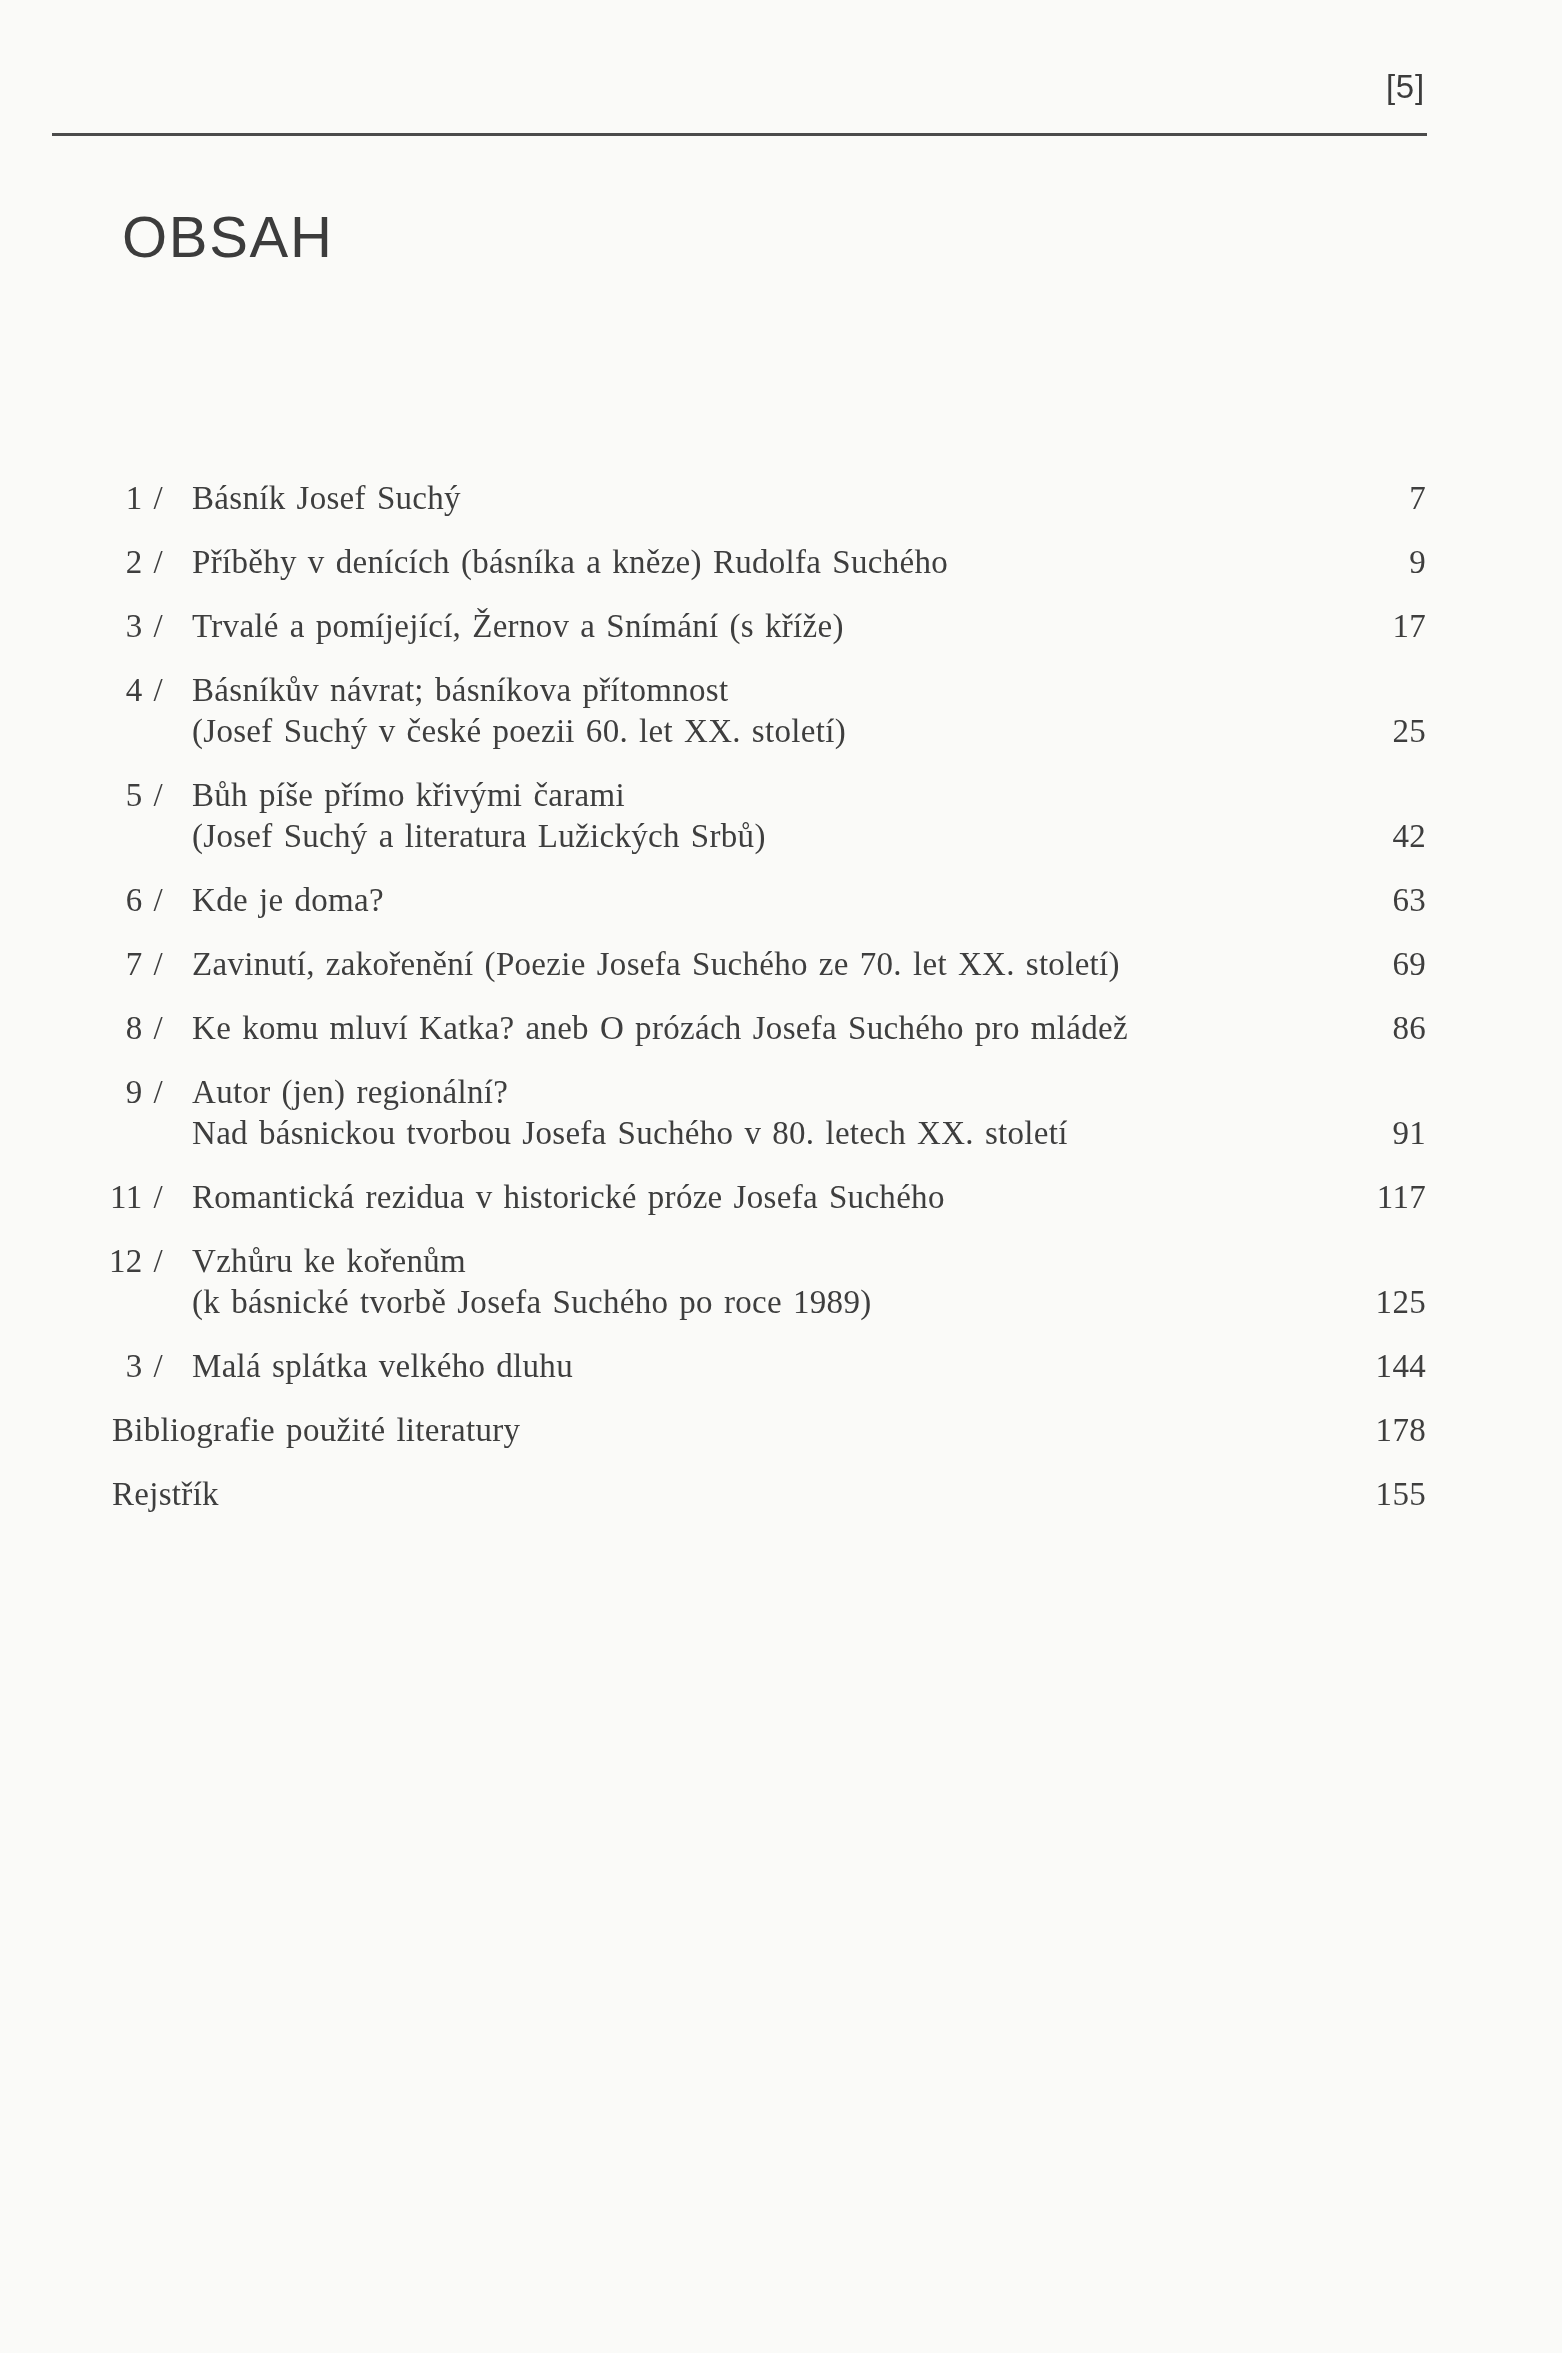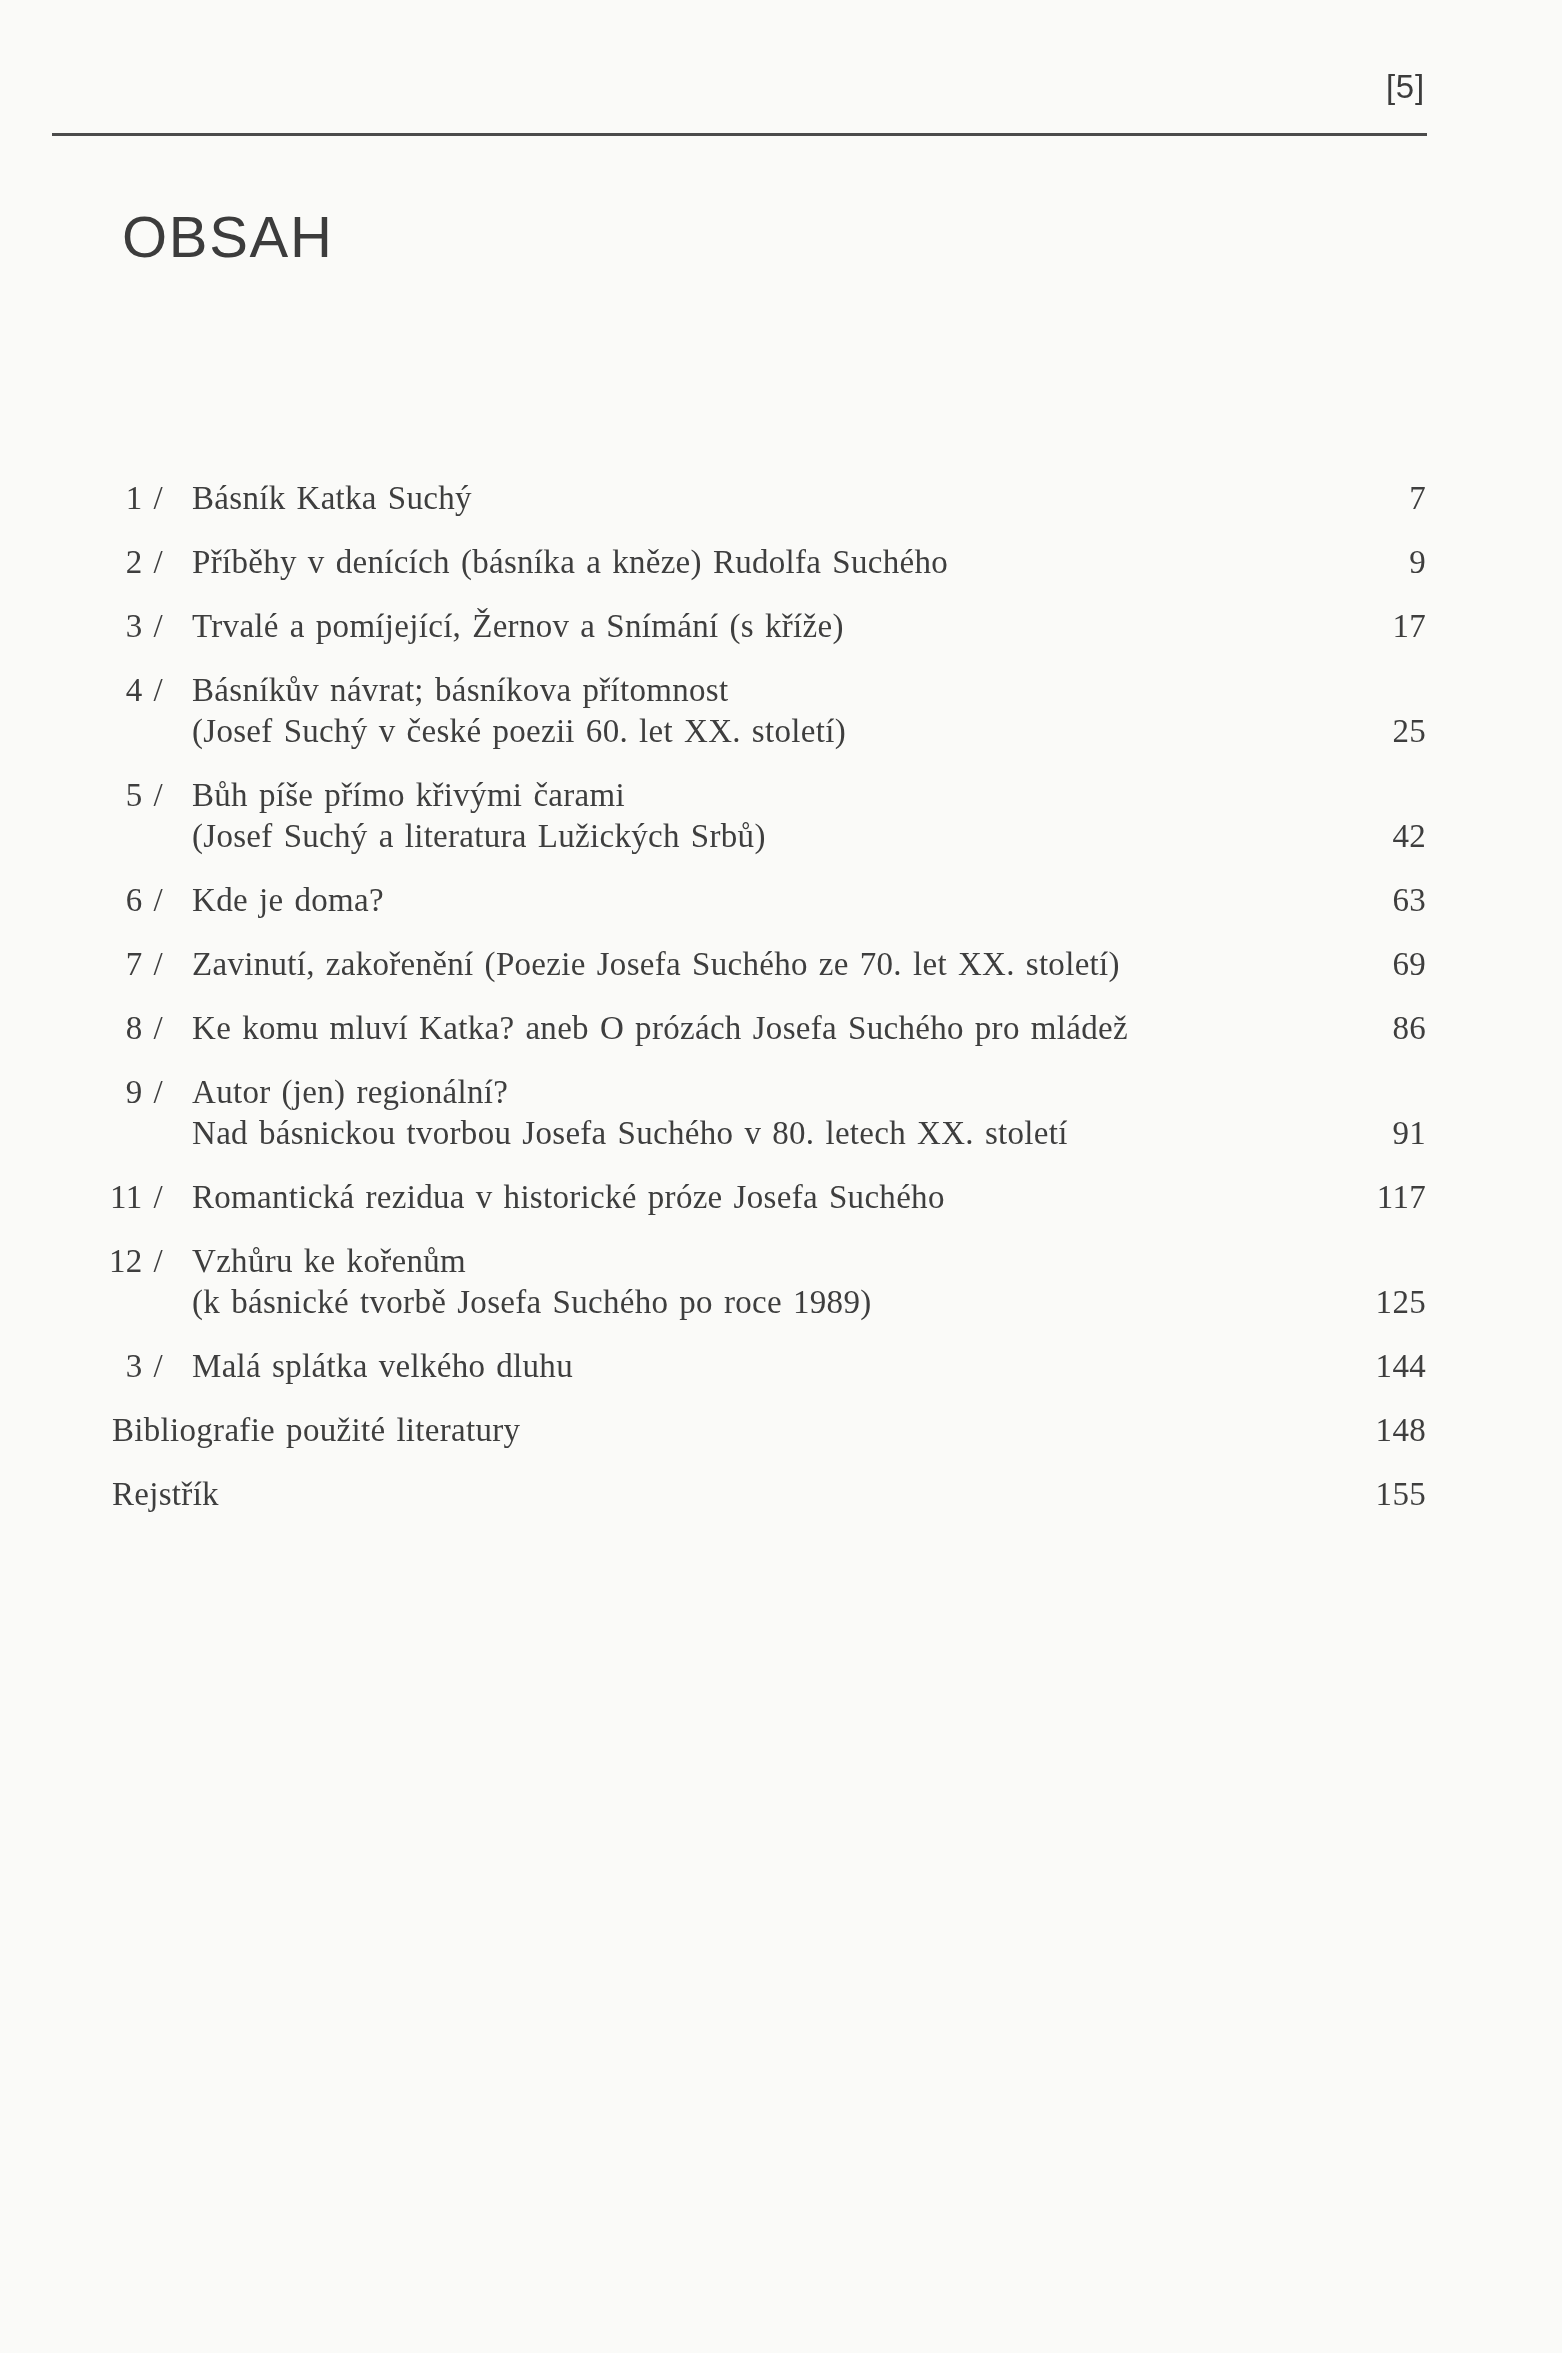"Básník Katka Suchý" div.toc-line { text: Katka -> Josef }
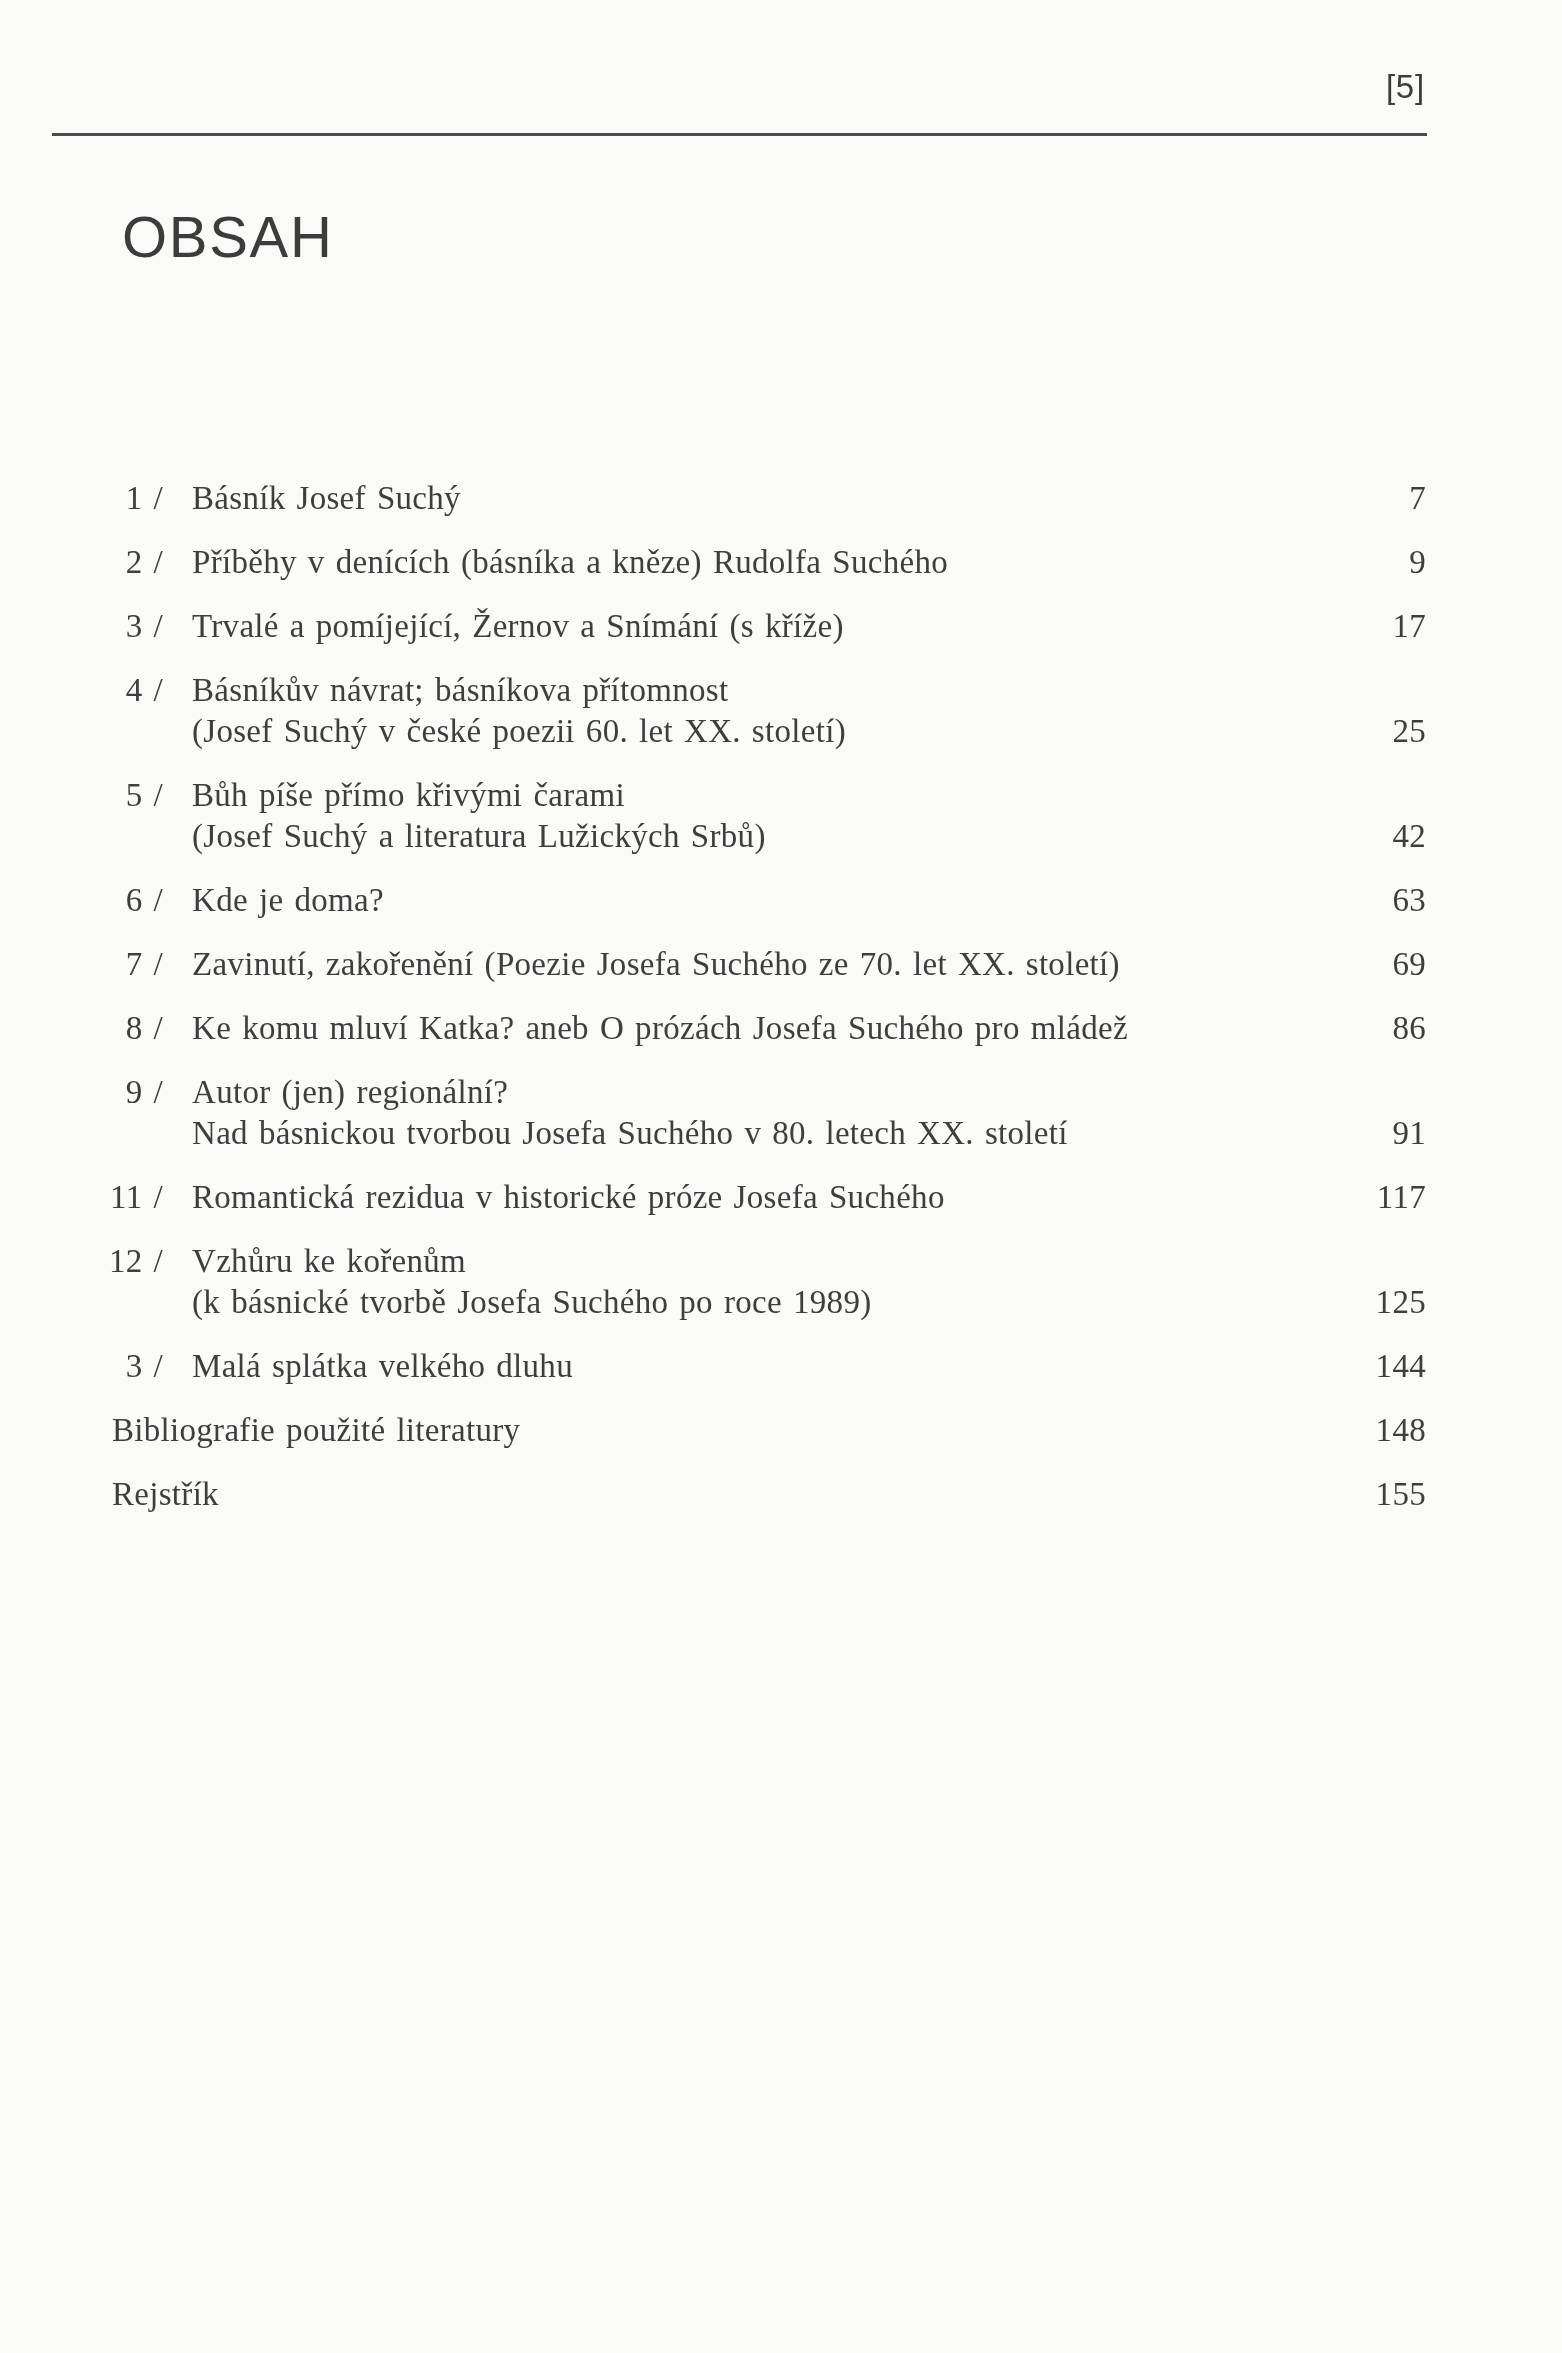"148" div.toc-page { text: 148 -> 178 }
